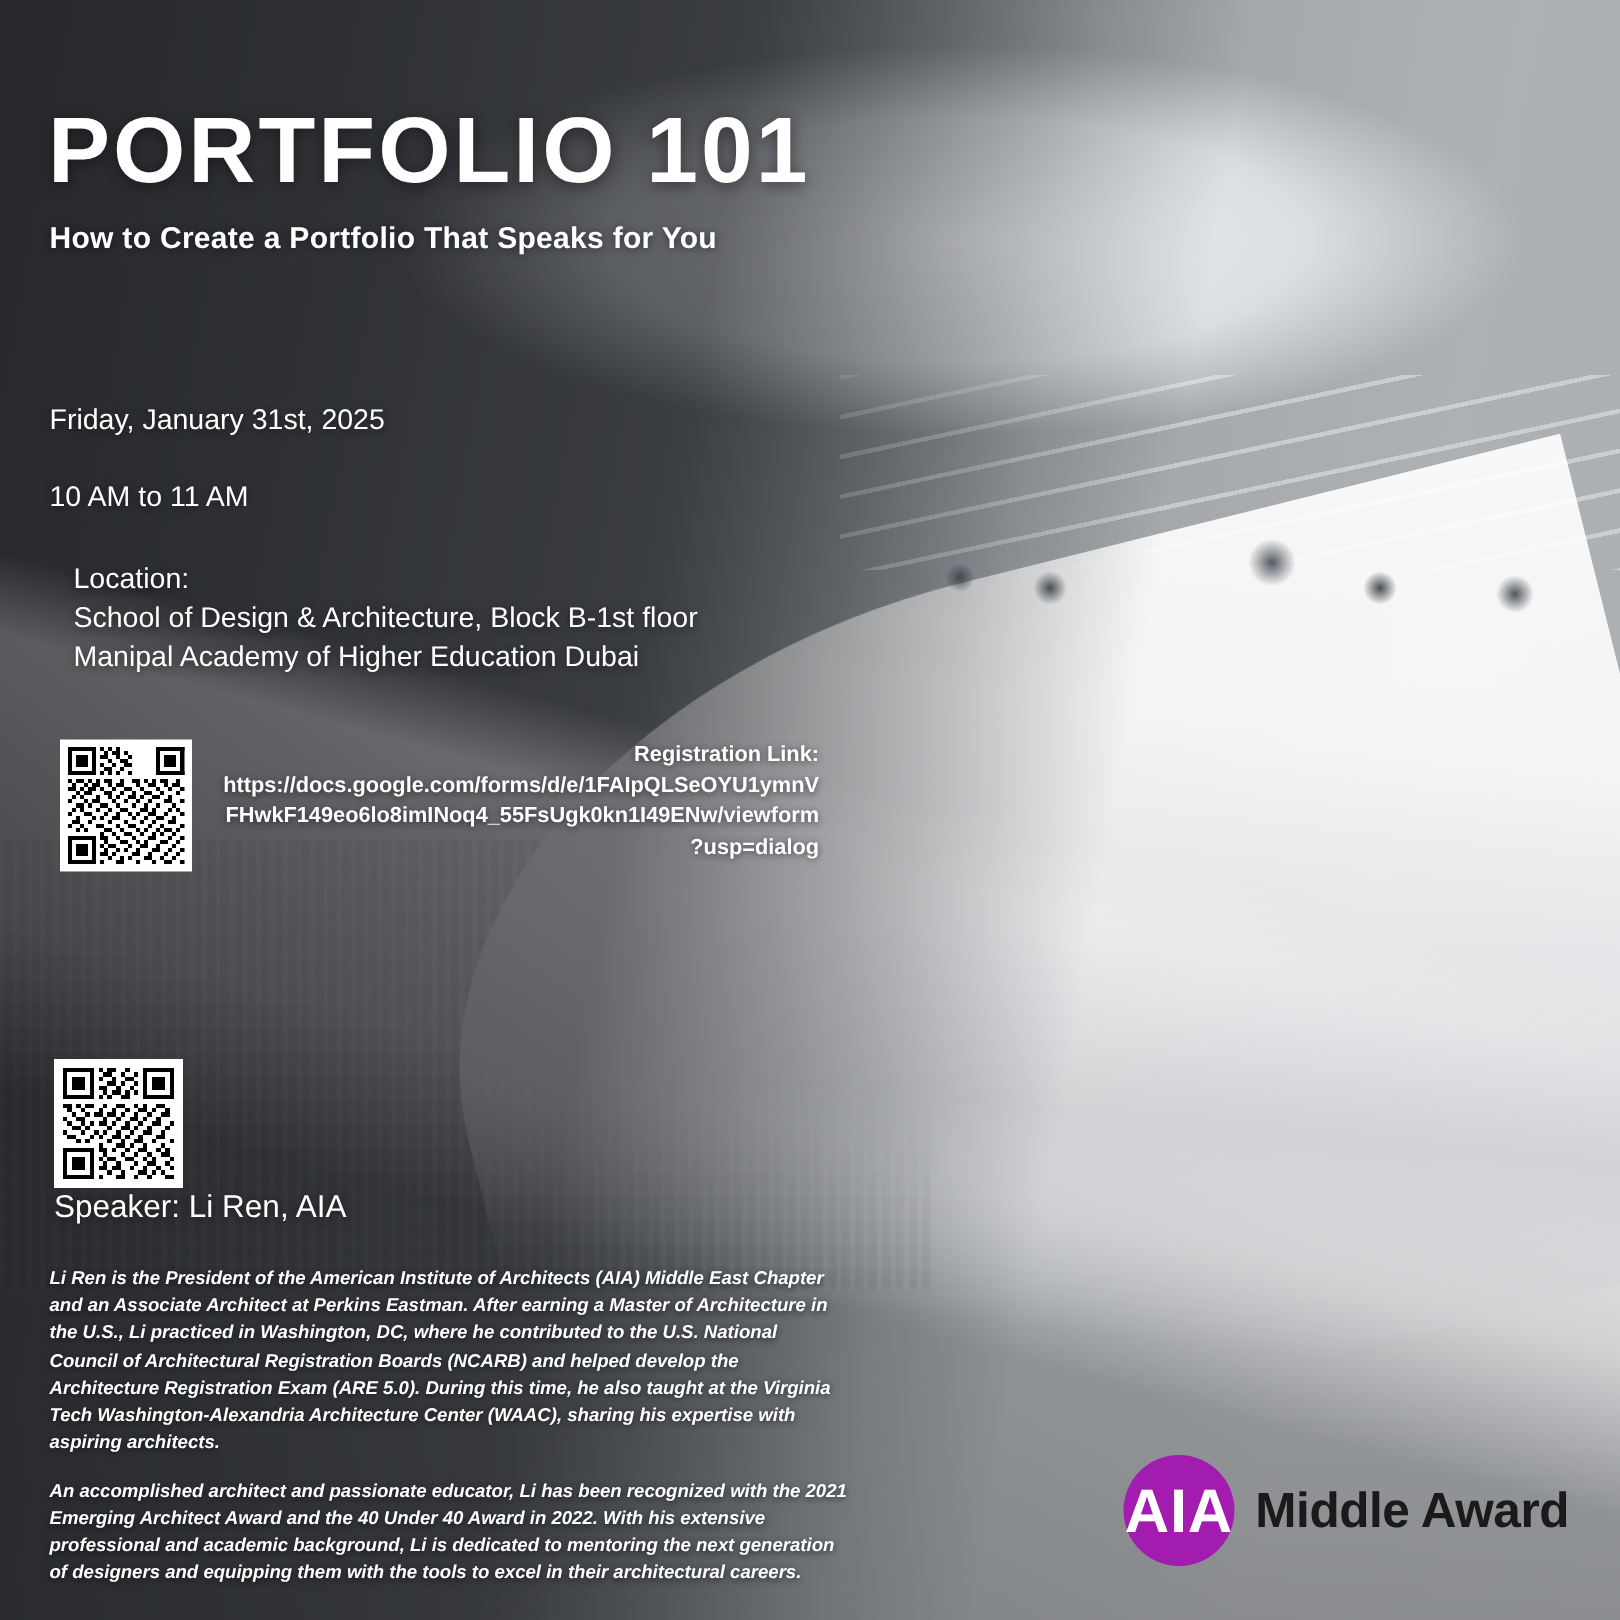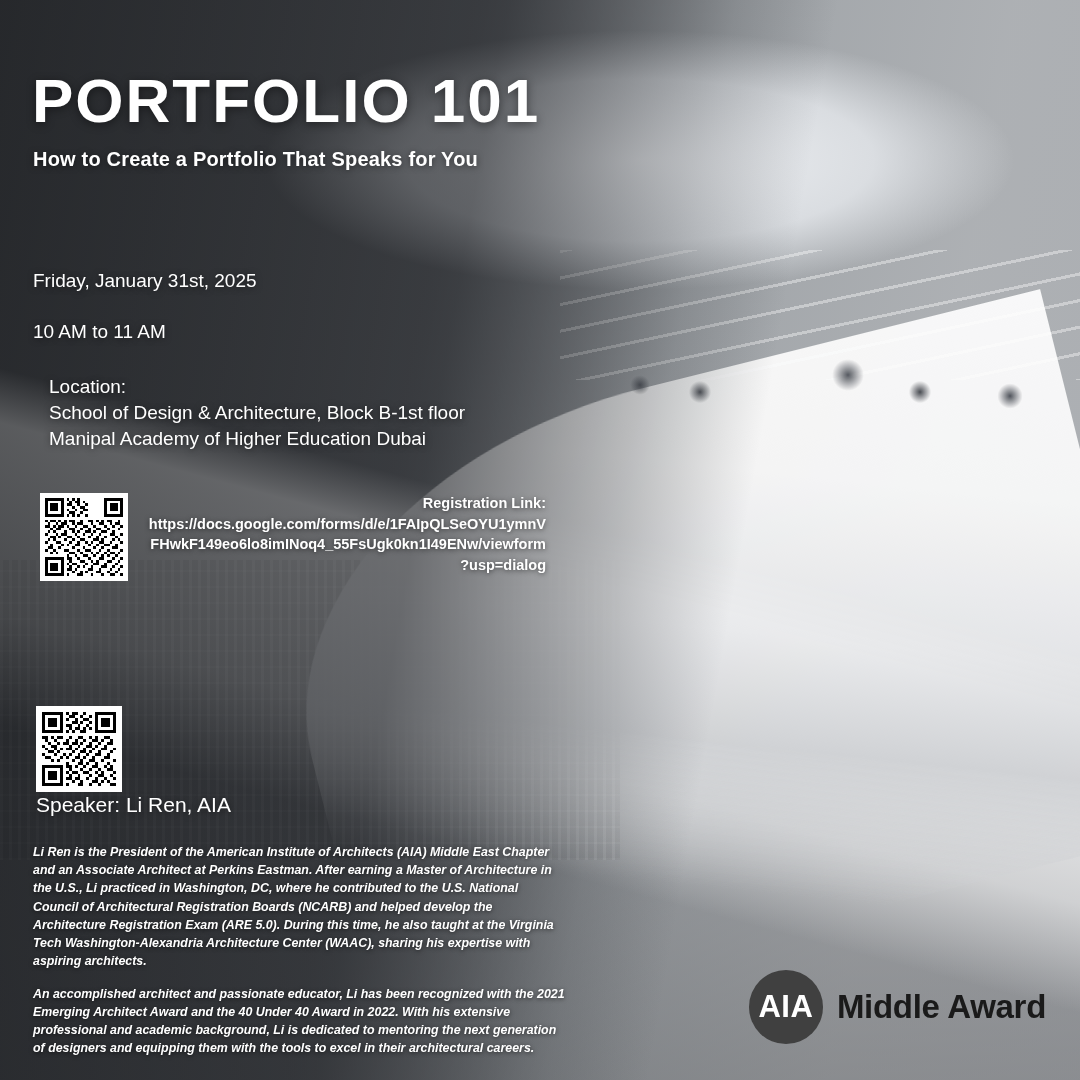"AIA" .logo-mark { background: #404040 -> #a21caf; font-size: 31px -> 41px }
